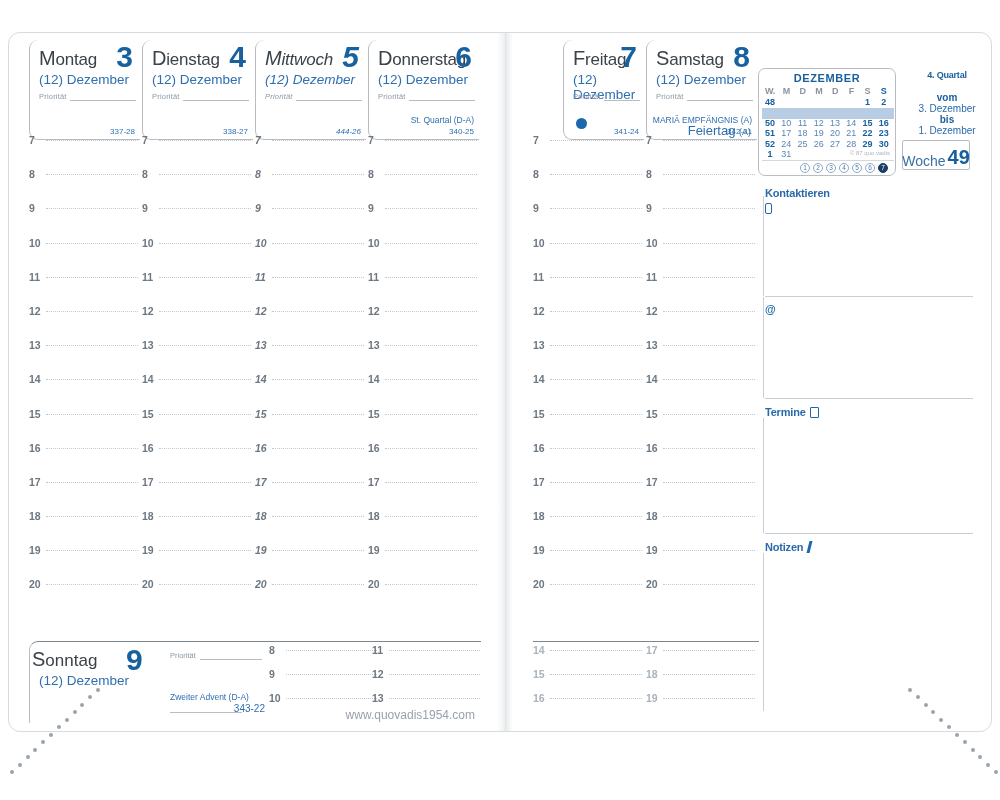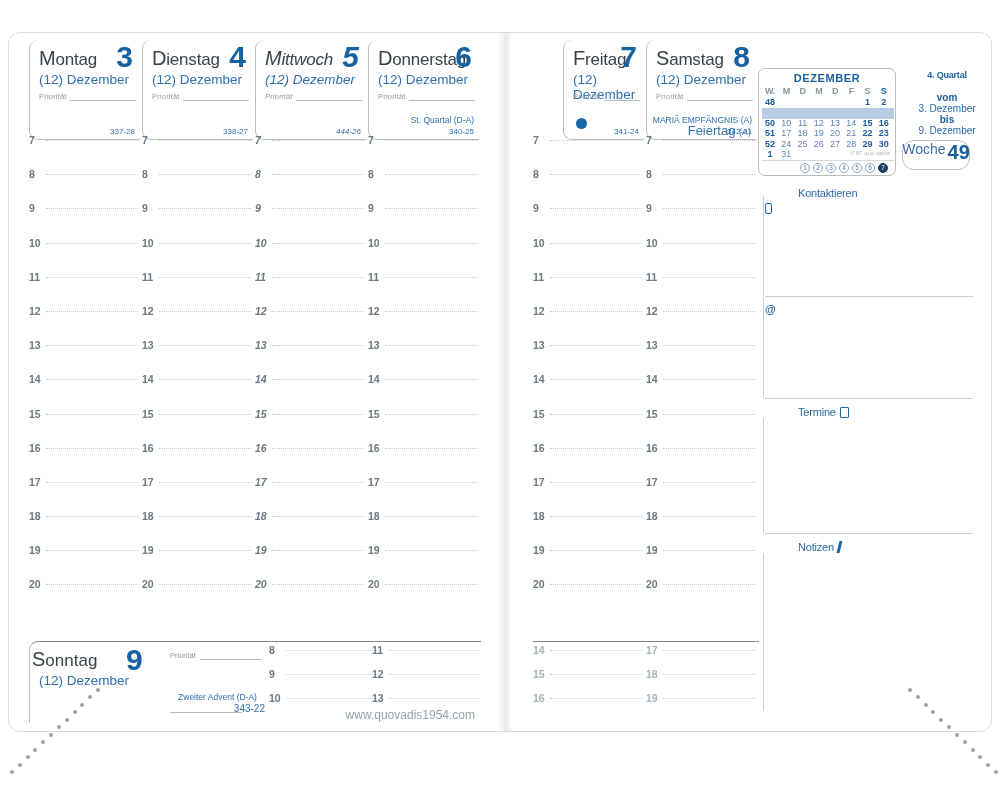"9. Dezember" div.dt { text: 9 -> 1 }
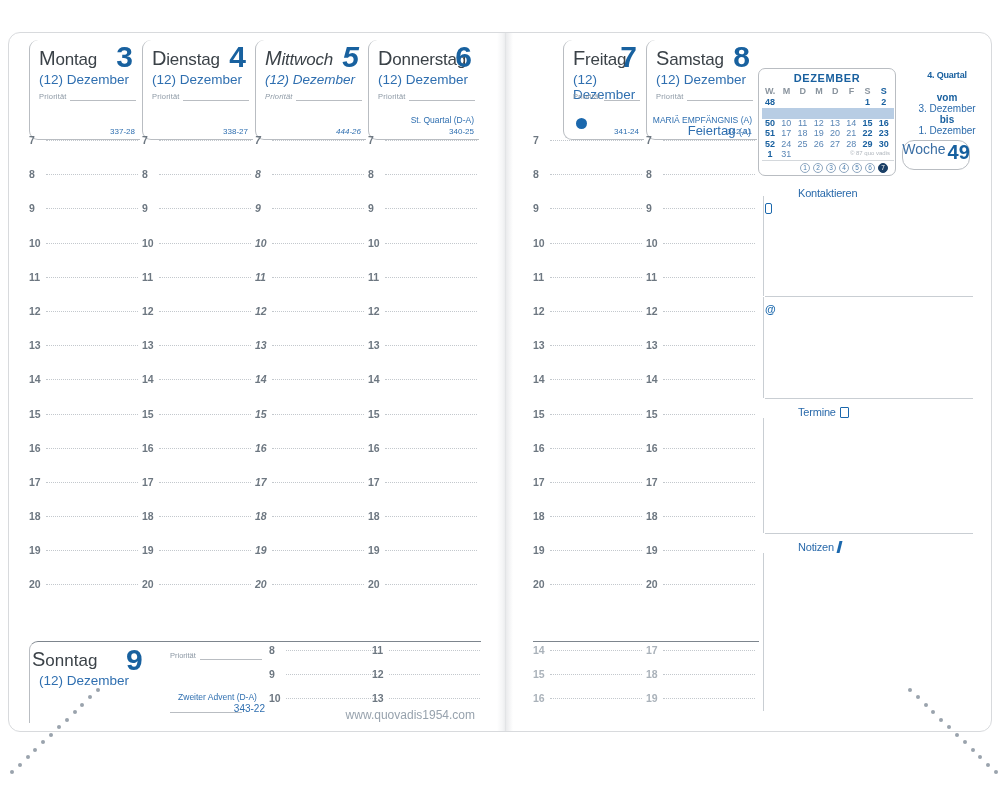"Woche" .weekbox { align-items: flex-start -> flex-end; border-radius: 12px -> 2px }
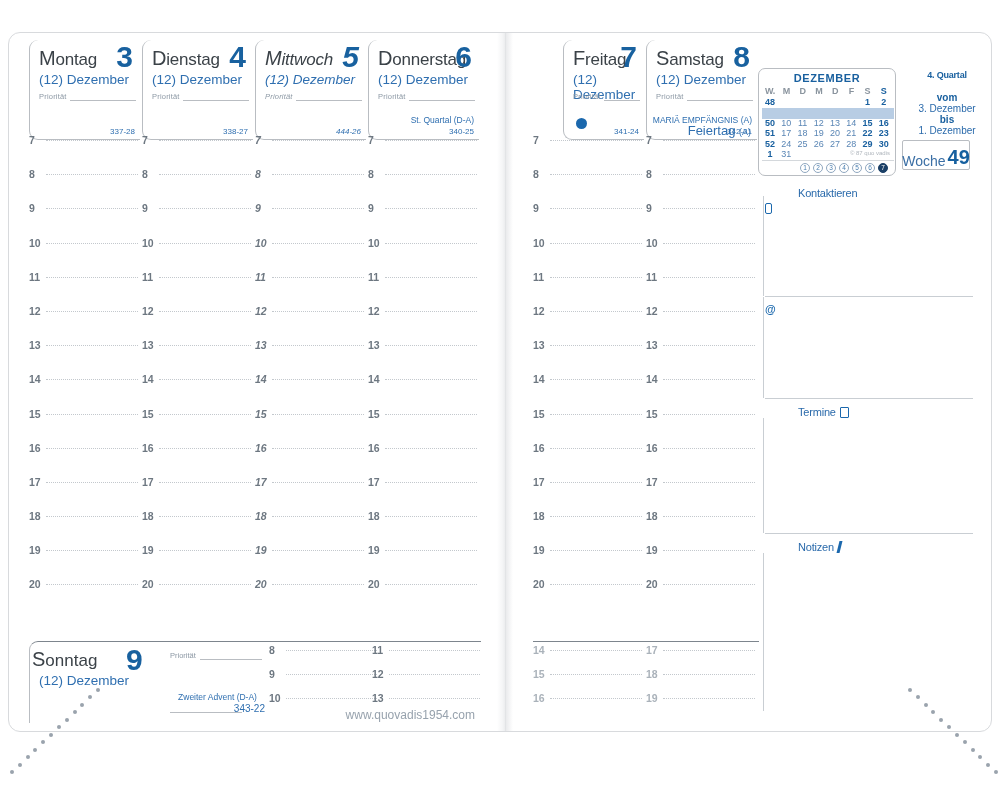"Kontaktieren" .rsec .rtitle { font-weight: normal -> bold; margin-left: 33px -> none }
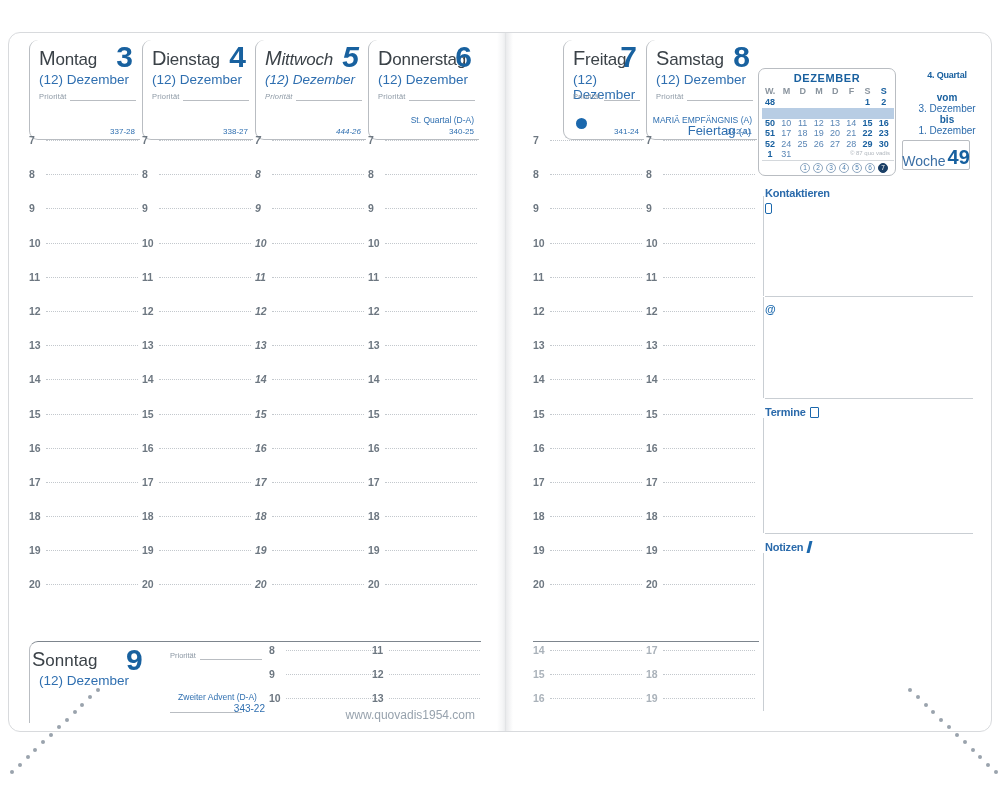"Zweiter Advent (D-A)" .sunbox .saint { text-align: center -> left }
